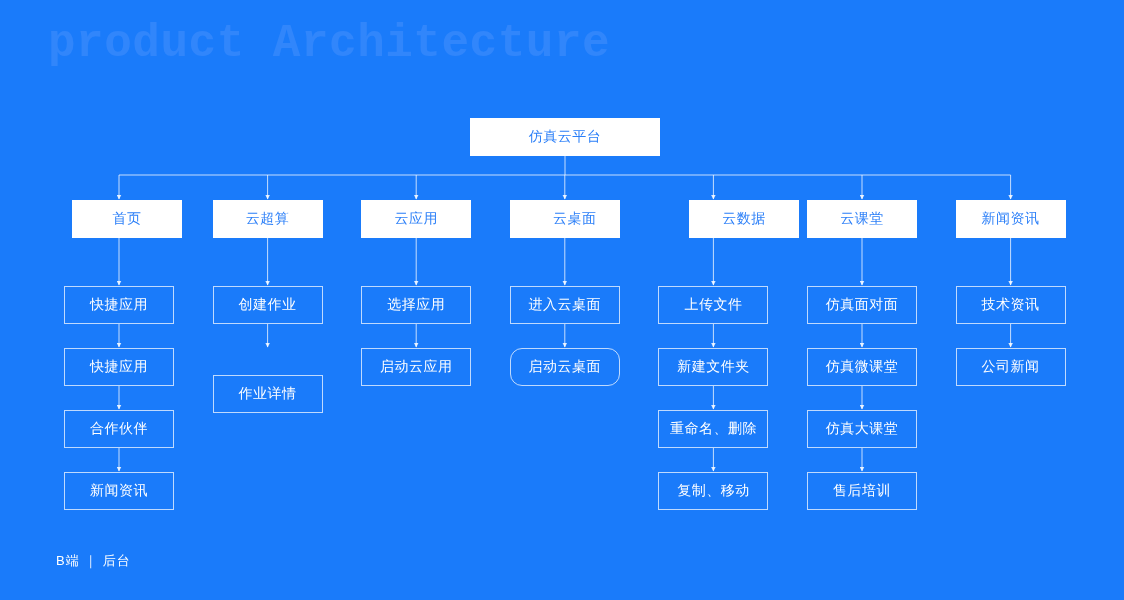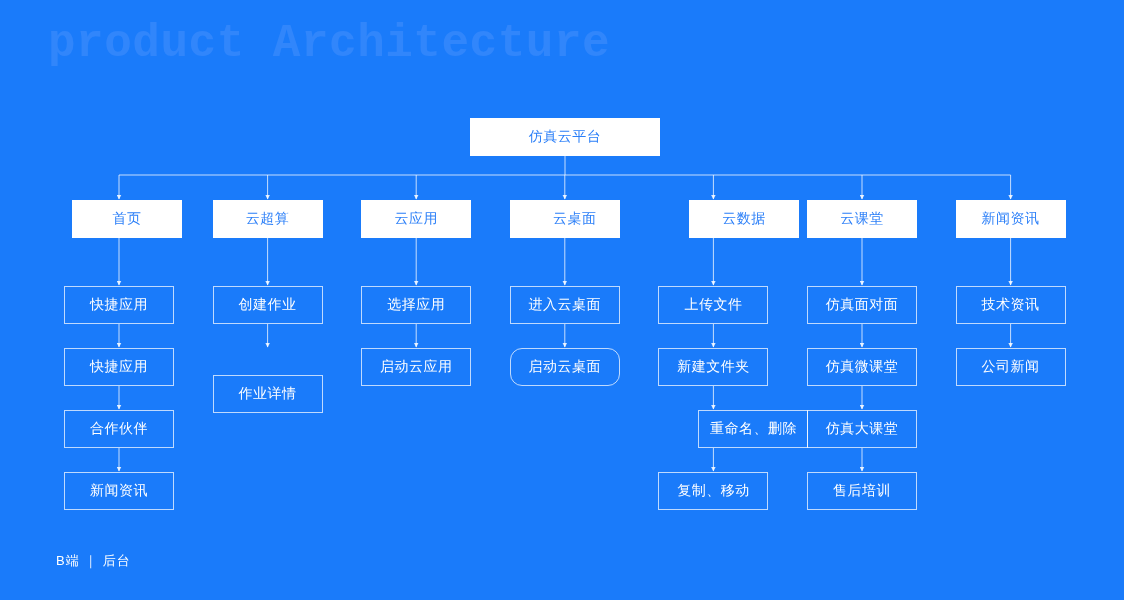"重命名、删除" div.node { margin-left: 40px -> none }
